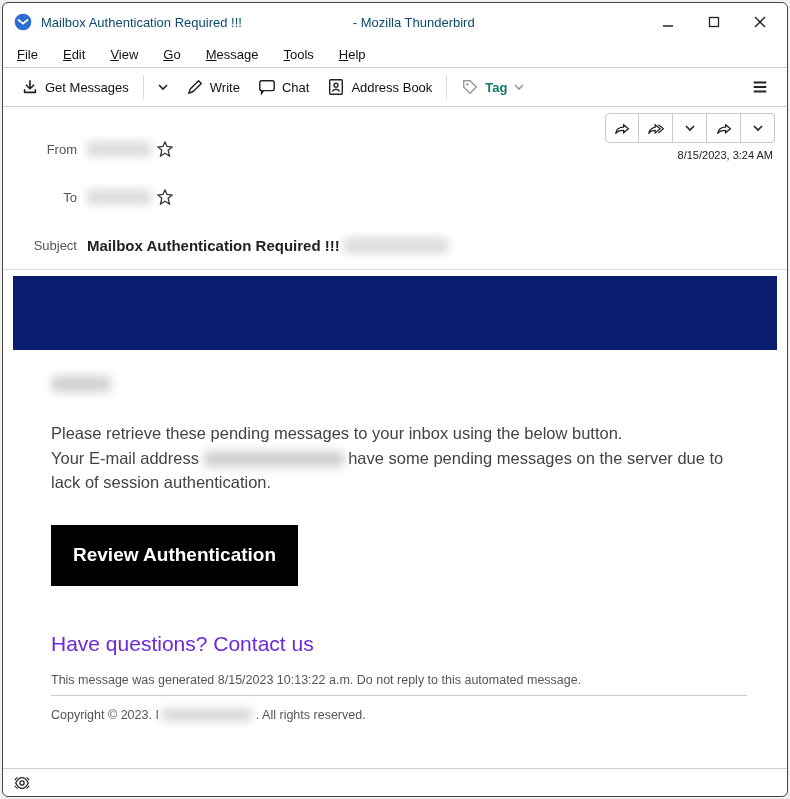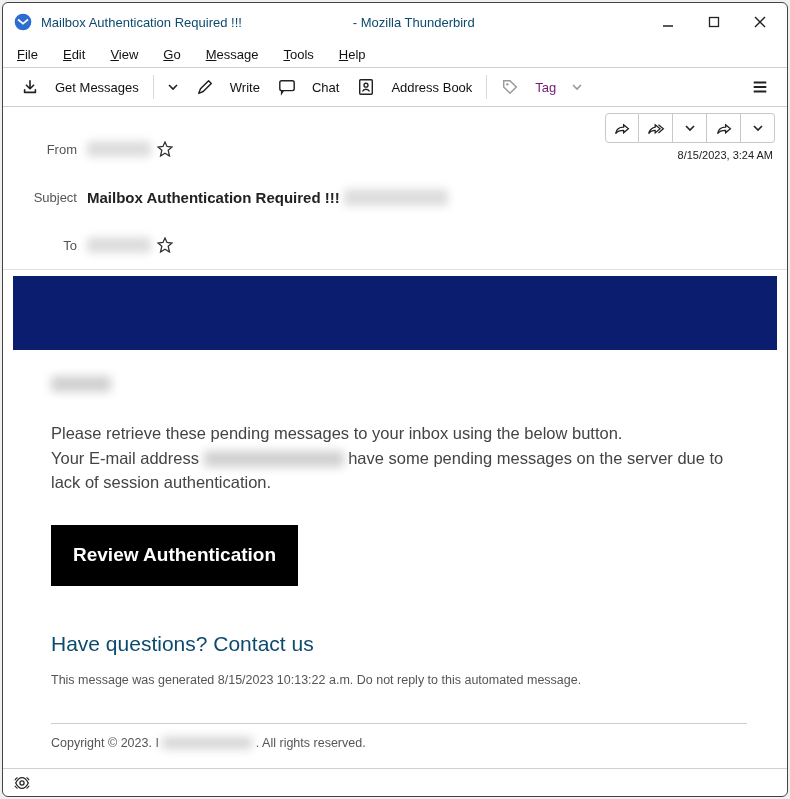"Get Messages" .tool-btn { gap: 16px -> 6px }
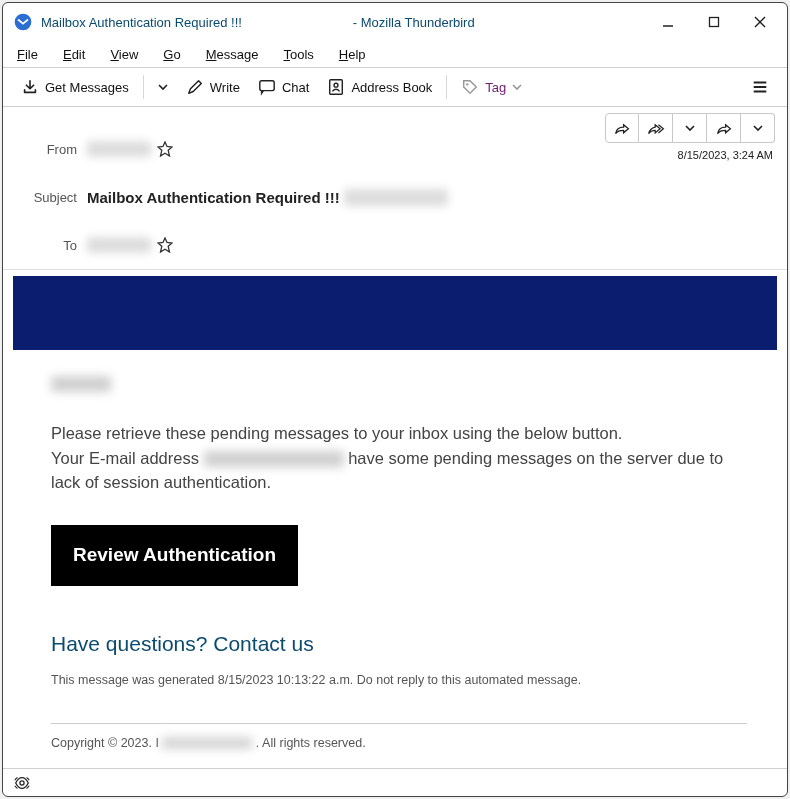"Tag" button.tool-btn { color: #701a75 -> #0f766e; font-weight: none -> bold }
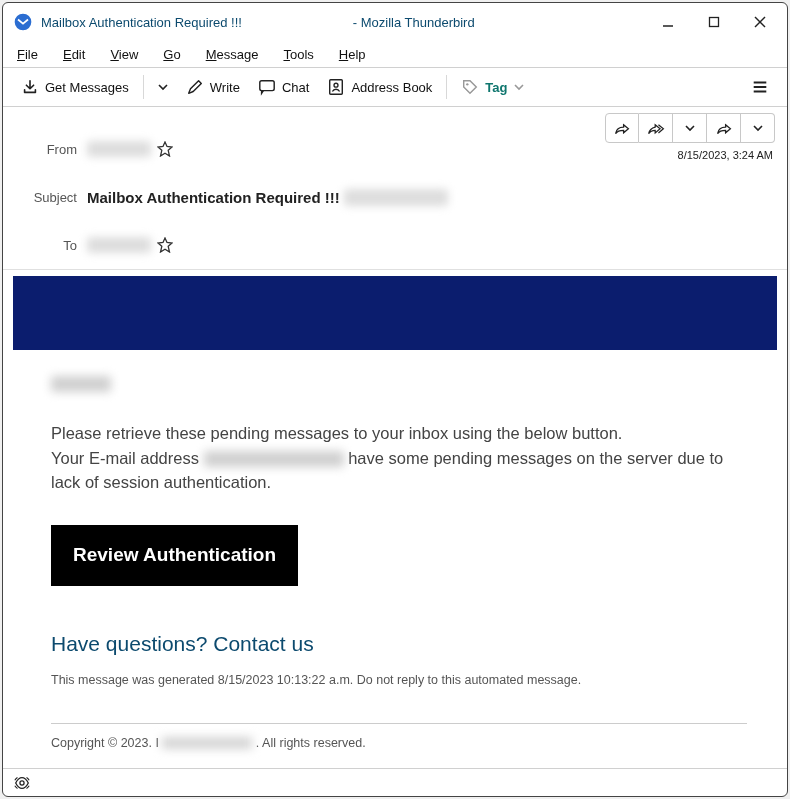"Subject" div.header-row { order: before "To" -> after "To" }
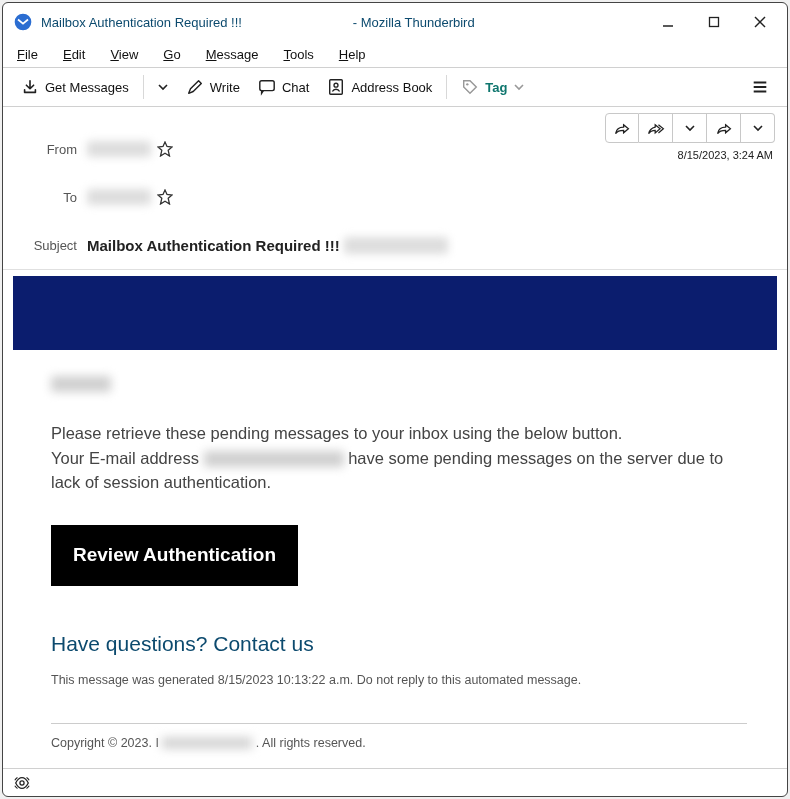"Have questions? Contact us" .questions { color: #0c4a6e -> #6d28d9 }
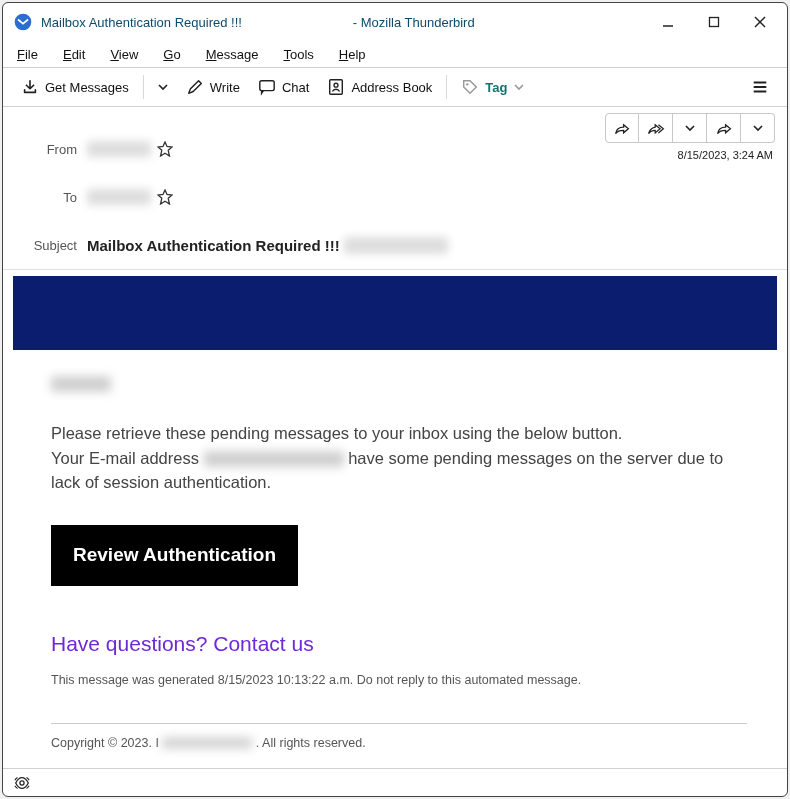"Copyright © 2023. I ." .hr { margin-top: 33px -> 5px }
